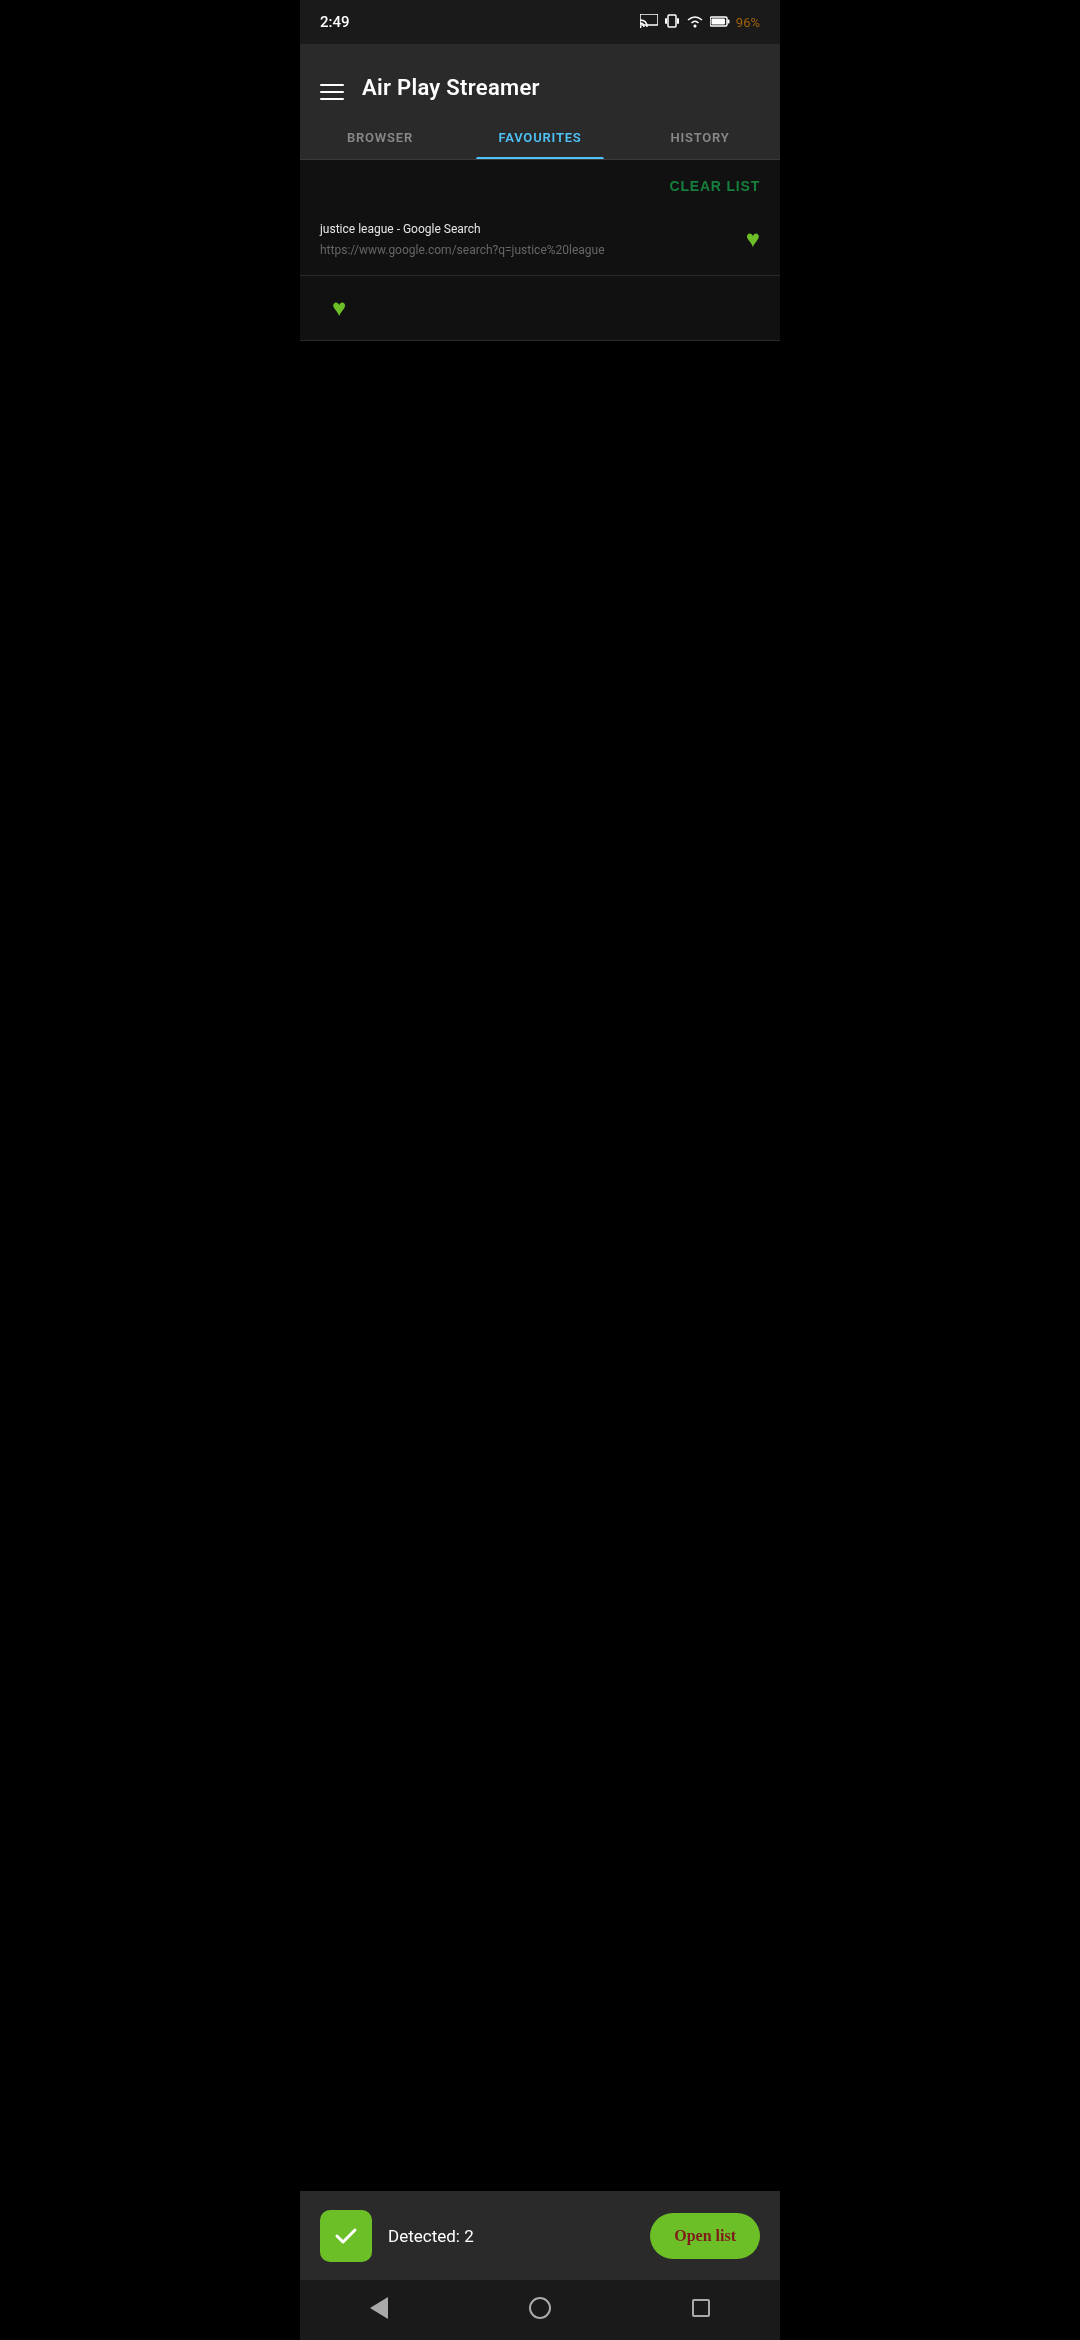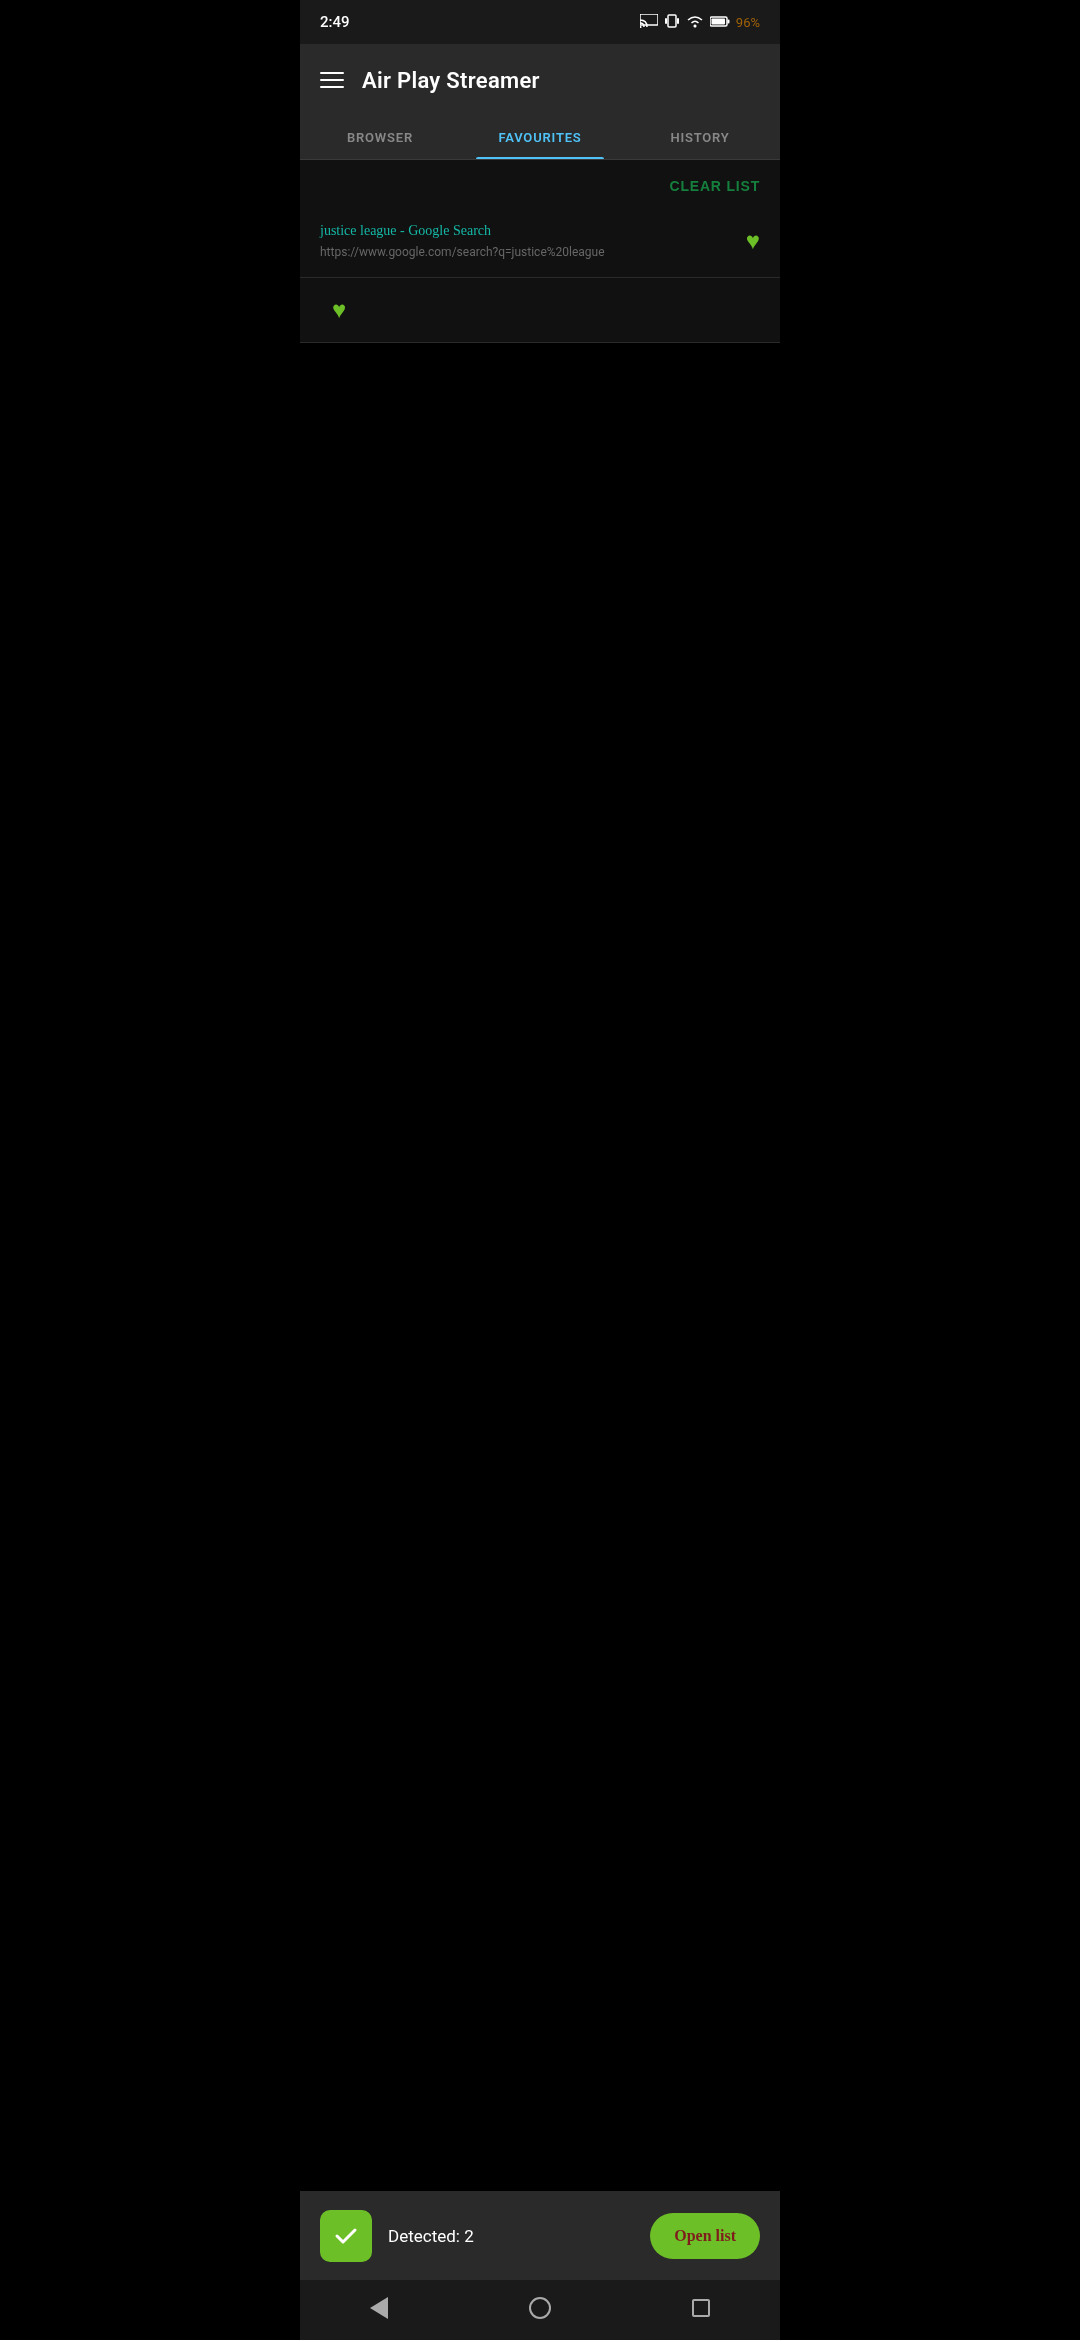"Air Play Streamer" .app-bar { align-items: center -> flex-end }
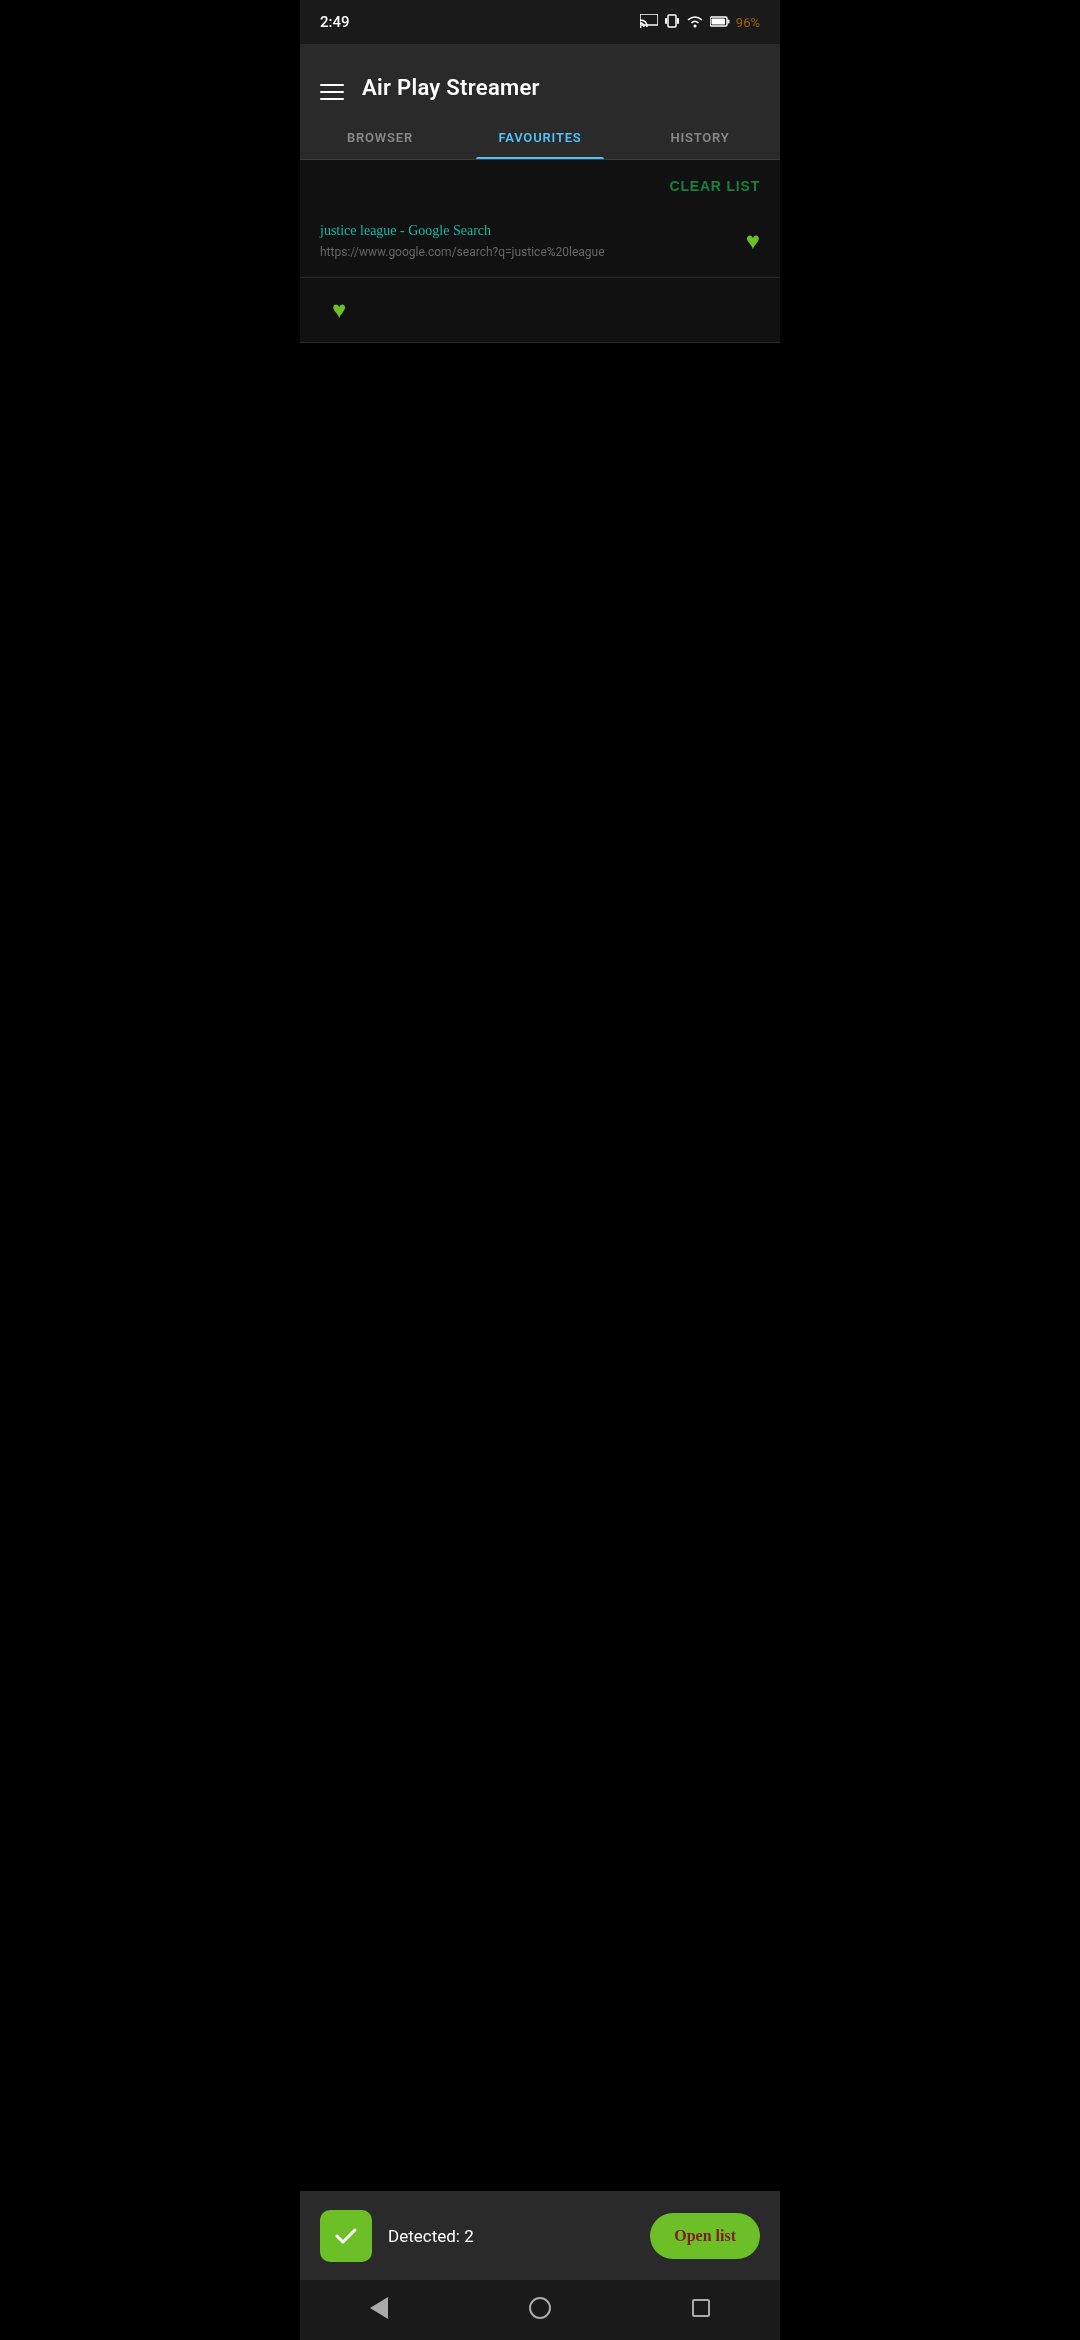"justice league - Google Search" .fav-item-title { color: #14b8a6 -> #e5e5e5; font-family: Liberation Serif, serif -> none; font-size: 14px -> 12px }
